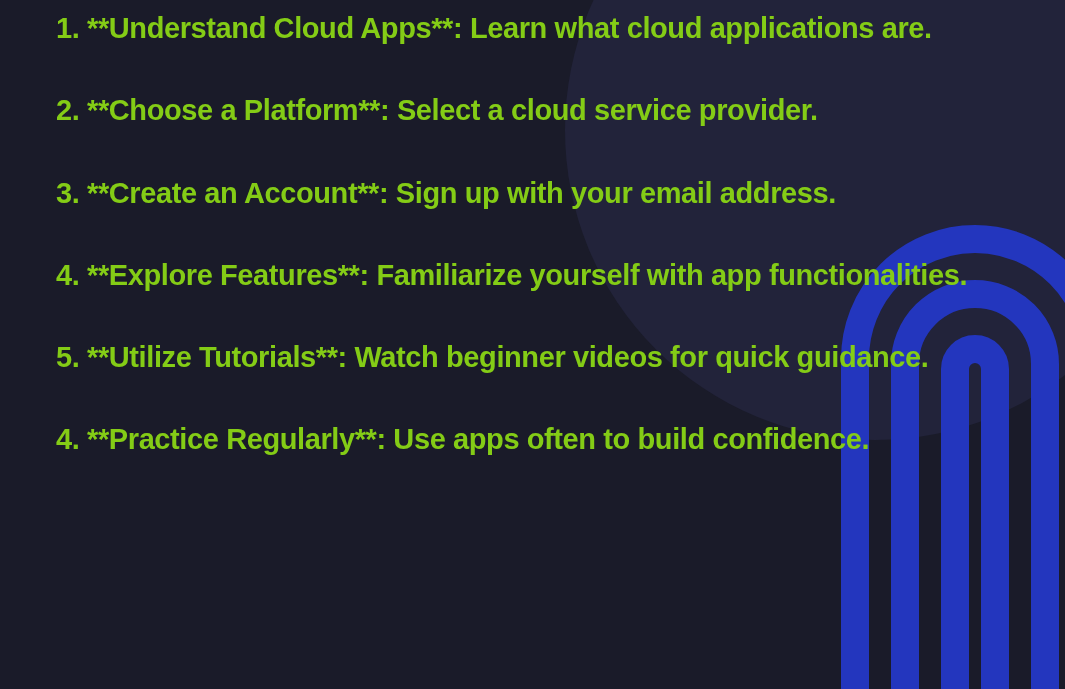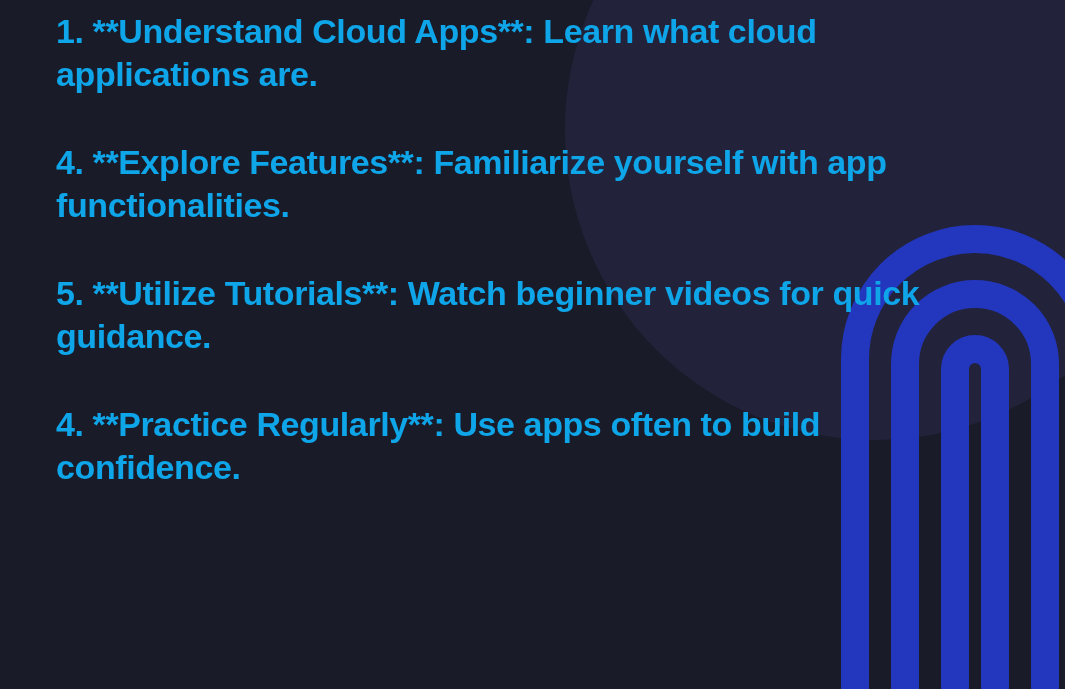"1. **Understand Cloud Apps**: Learn" .item { color: #0ea5e9 -> #84cc16; font-size: 34px -> 29px }
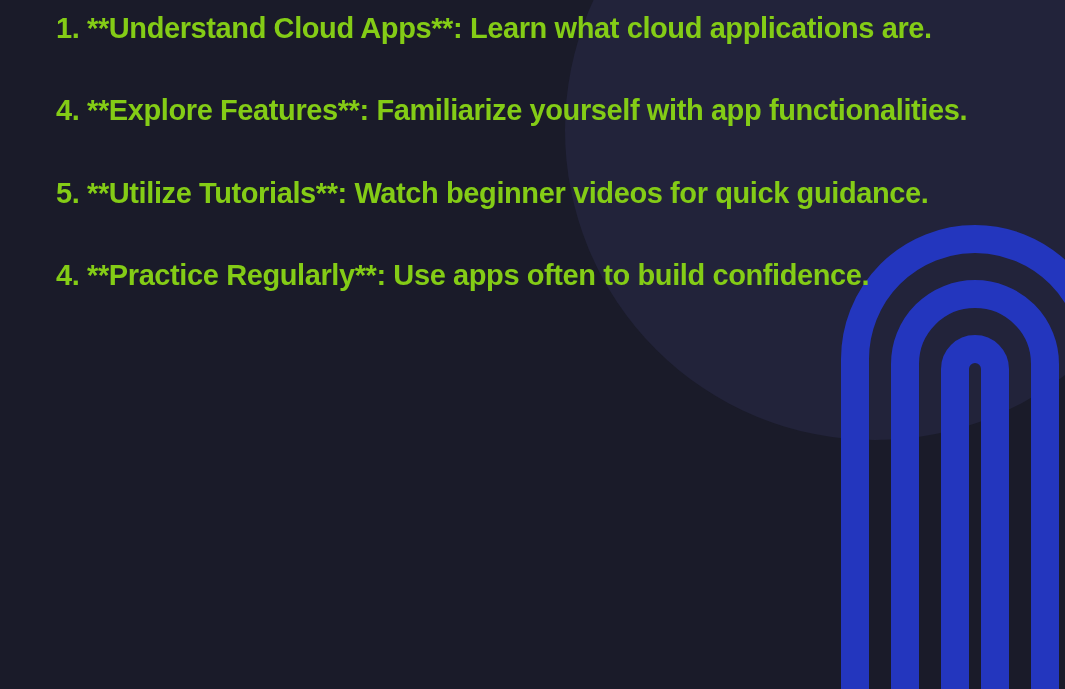"2. **Choose a Platform**: Select" div.item { html: none -> <div>2. **Choose a Platform**: Select a cloud service provider.</div> }
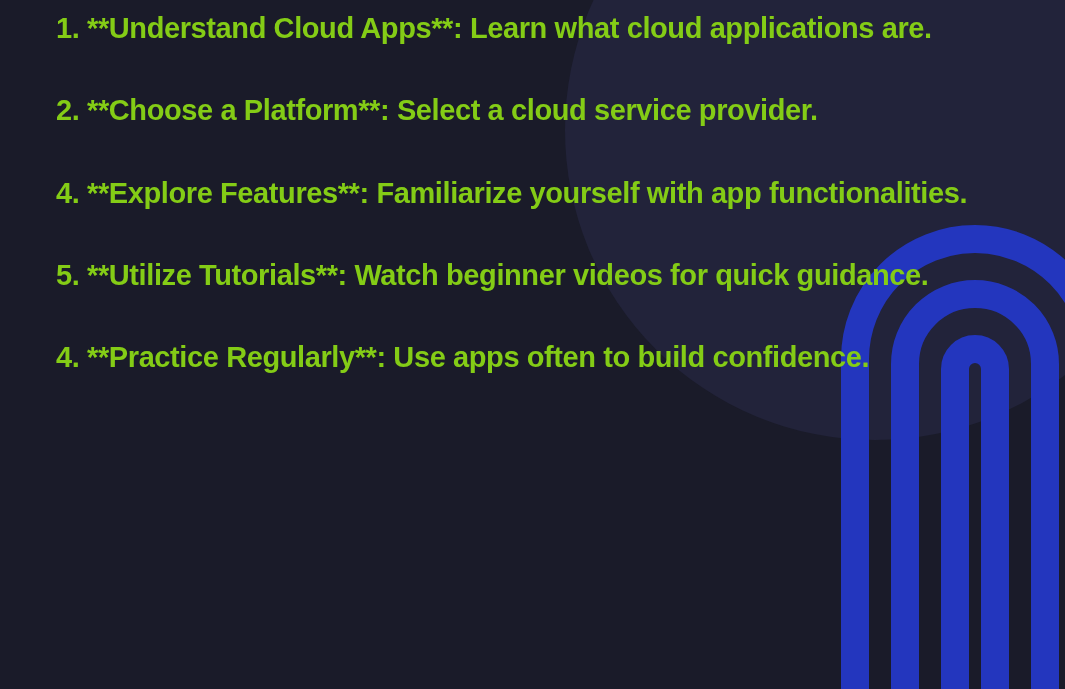"3. **Create an Account**: Sign" div.item { html: none -> <div>3. **Create an Account**: Sign up with your email address.</div> }
